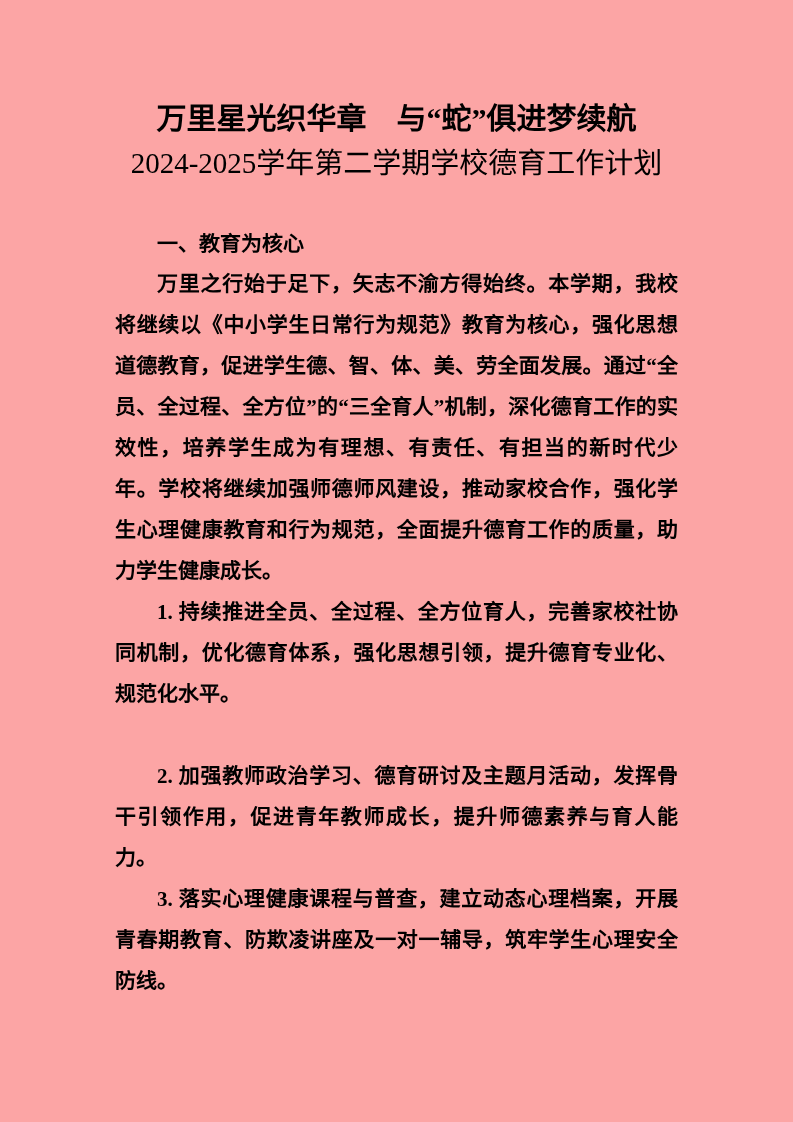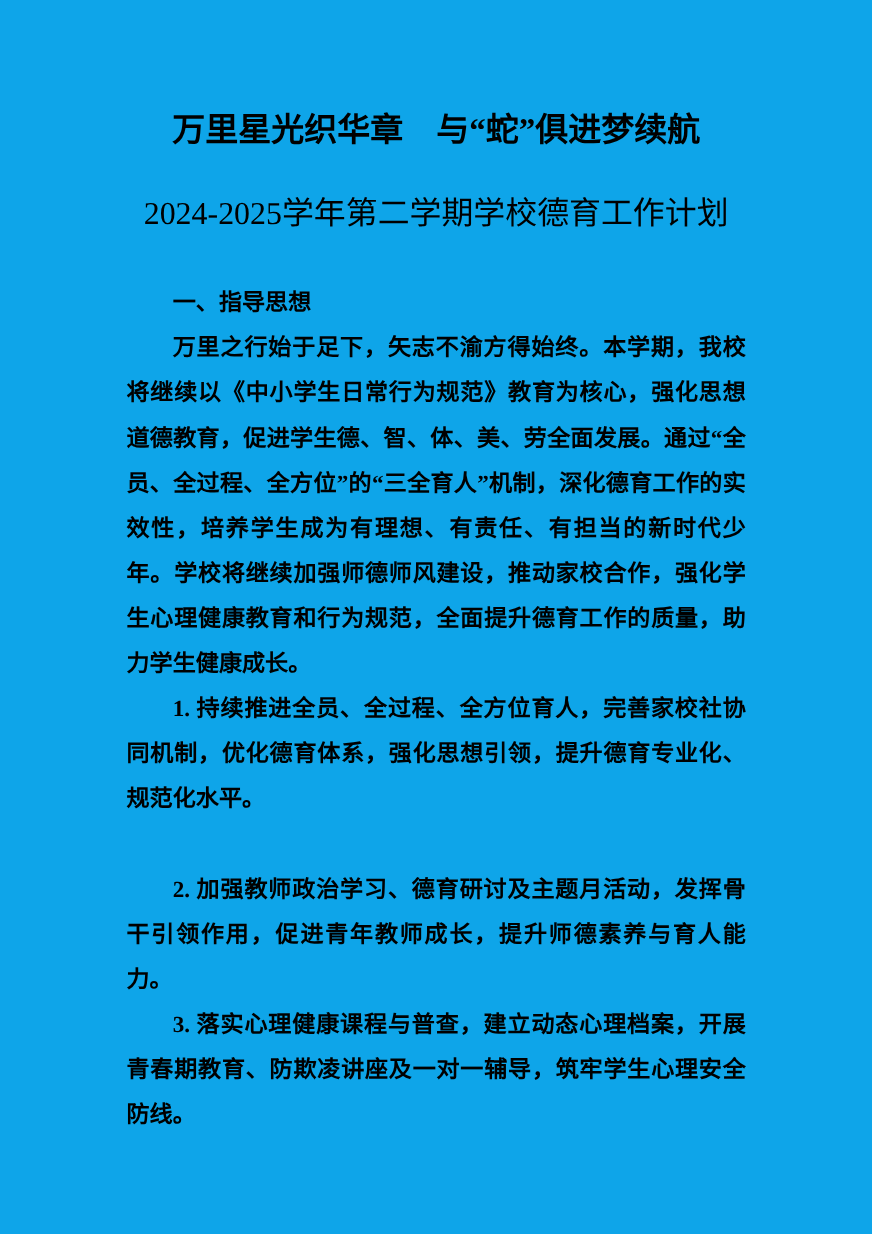"万里星光织华章 与“蛇”俱进梦续航" .page { background: #0ea5e9 -> #fca5a5 }
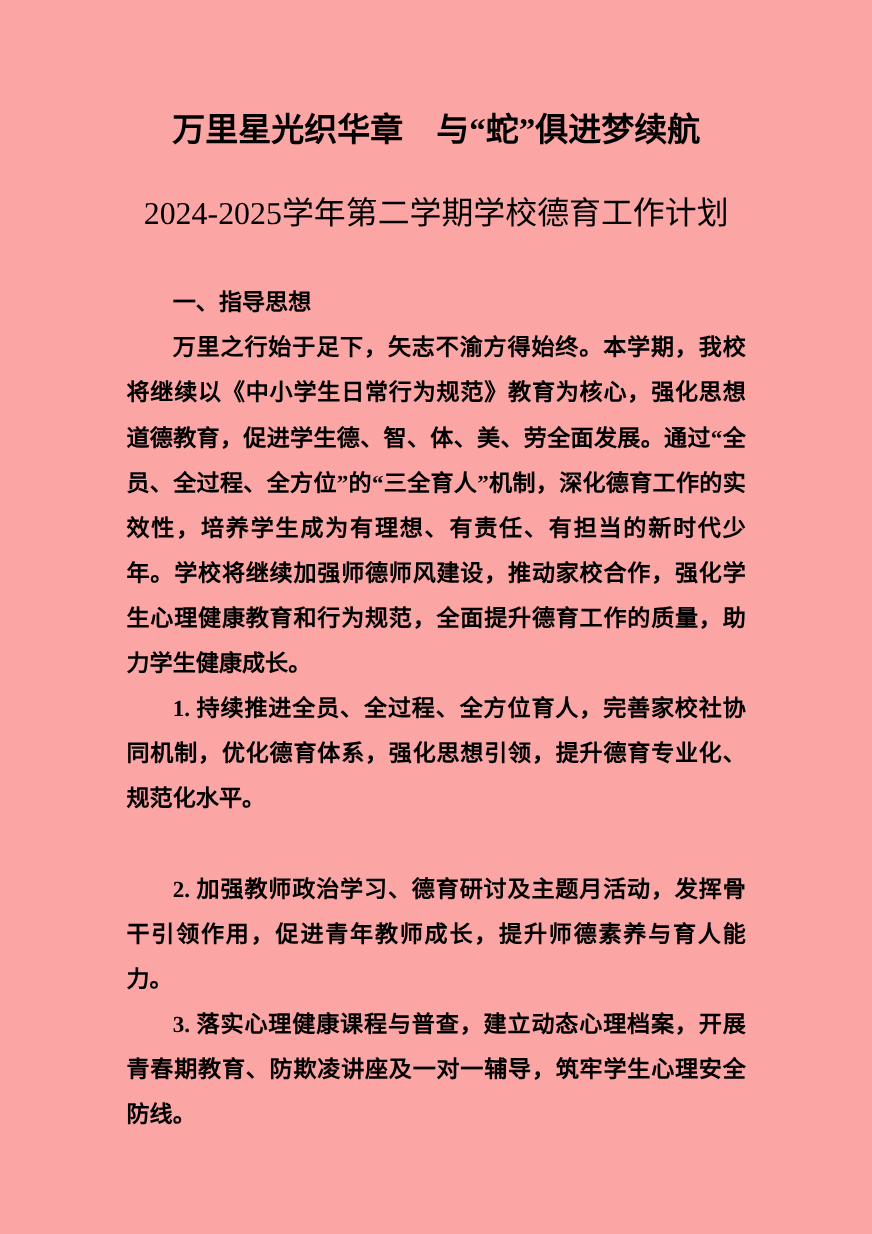"2024-2025学年第二学期学校德育工作计划" .doc-title .line2 { margin-top: 32px -> none }
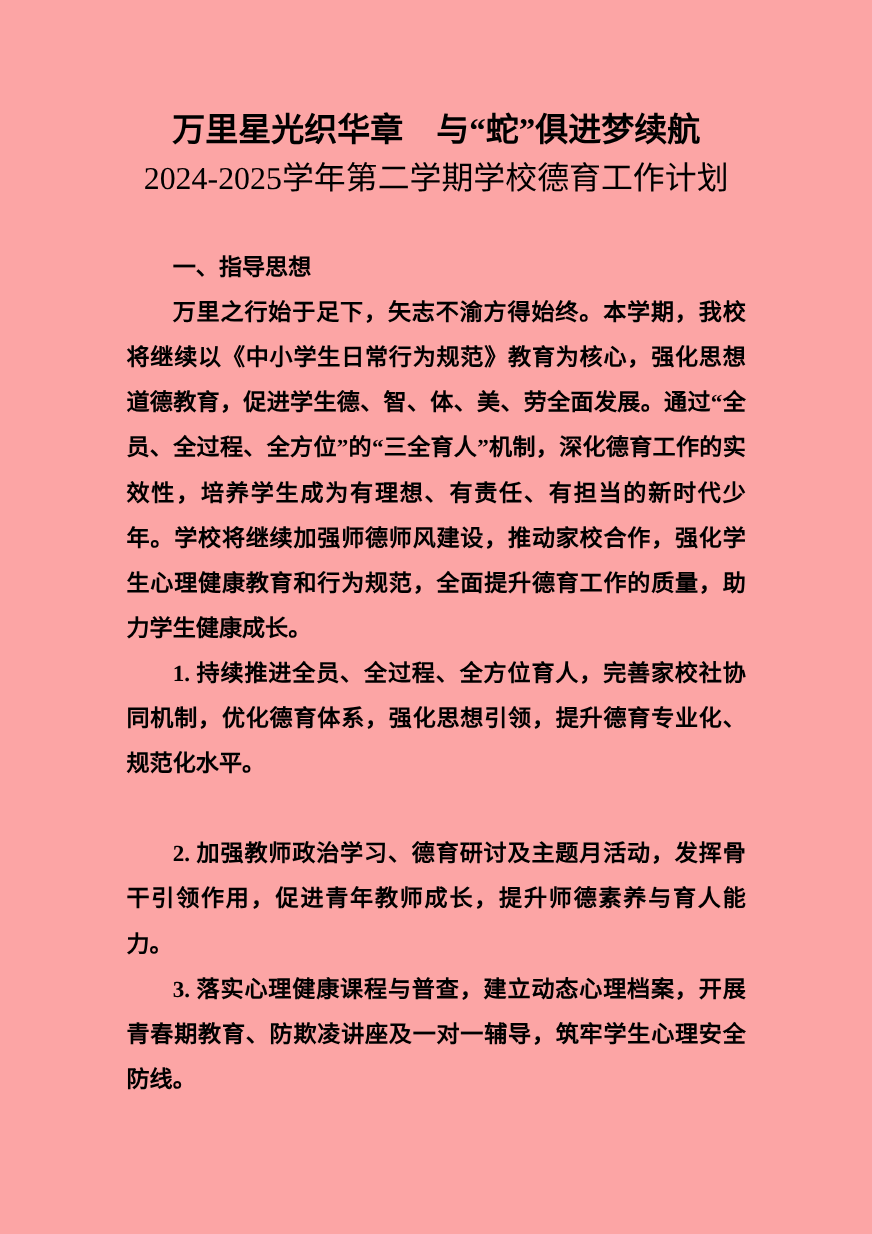"一、指导思想" div.sec-heading { text: 指导思想 -> 教育为核心 }
